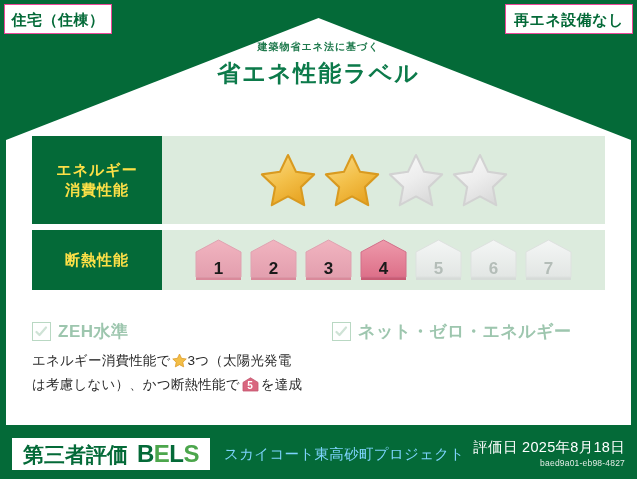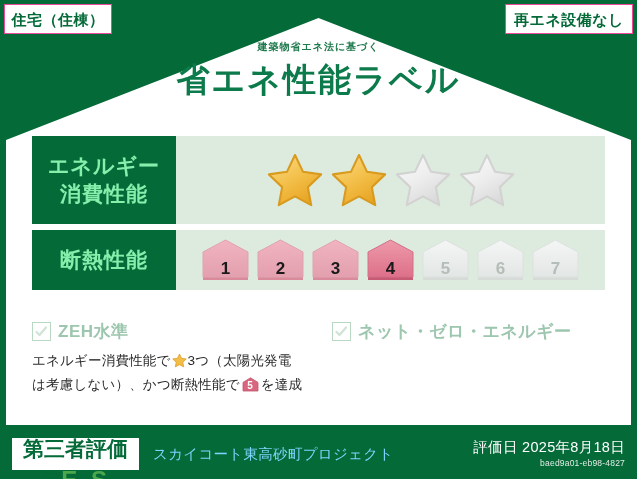"省エネ性能ラベル" .title-main { font-size: 33px -> 23px }
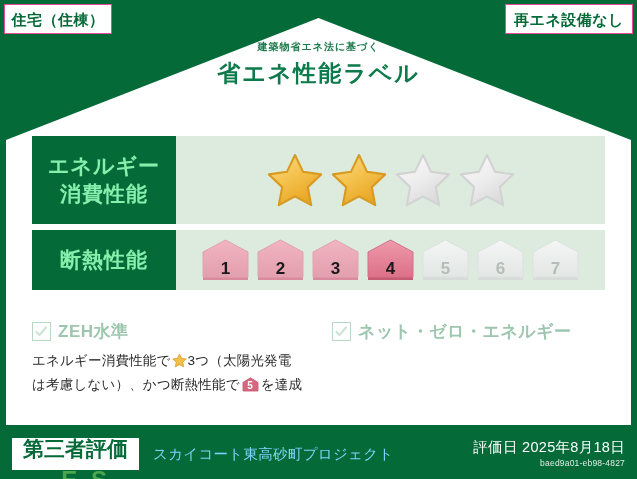"エネルギー" .row-label { color: #86efac -> #fde047; font-size: 21px -> 15px; width: 144px -> 130px }
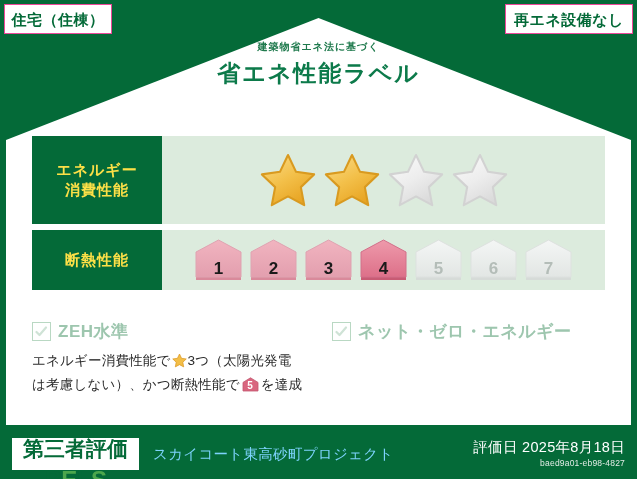"第三者評価" .bels-box { flex-direction: column -> none }
